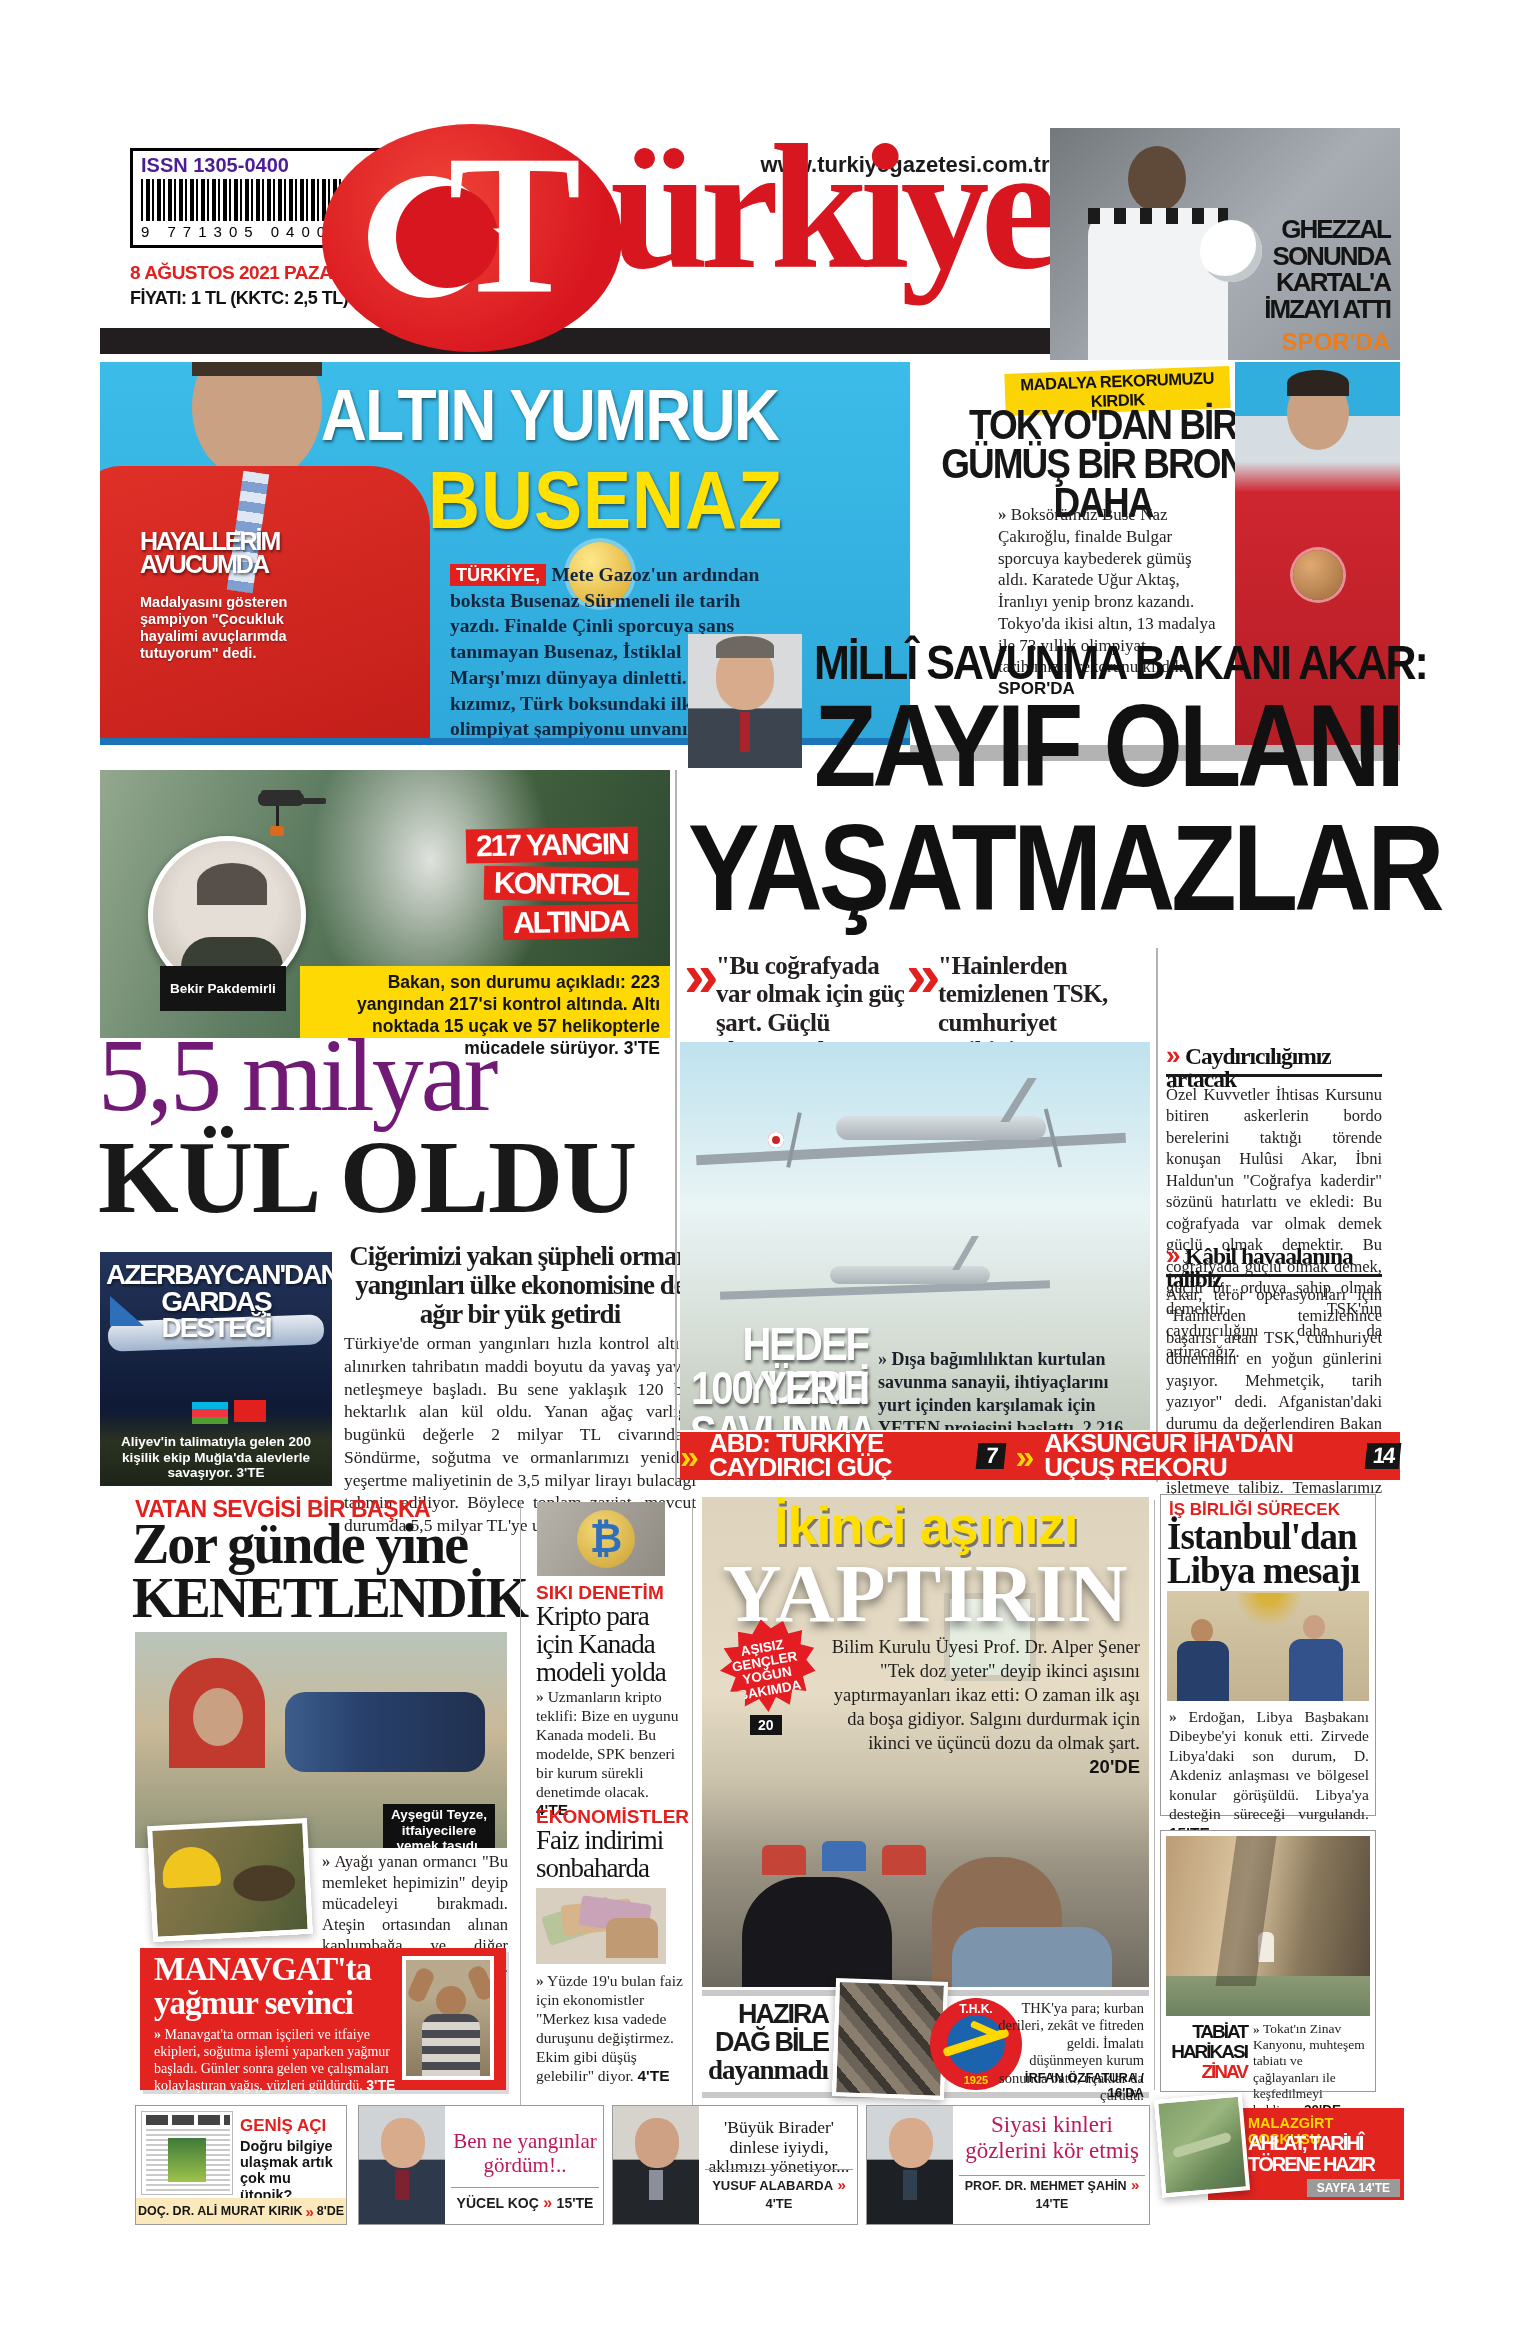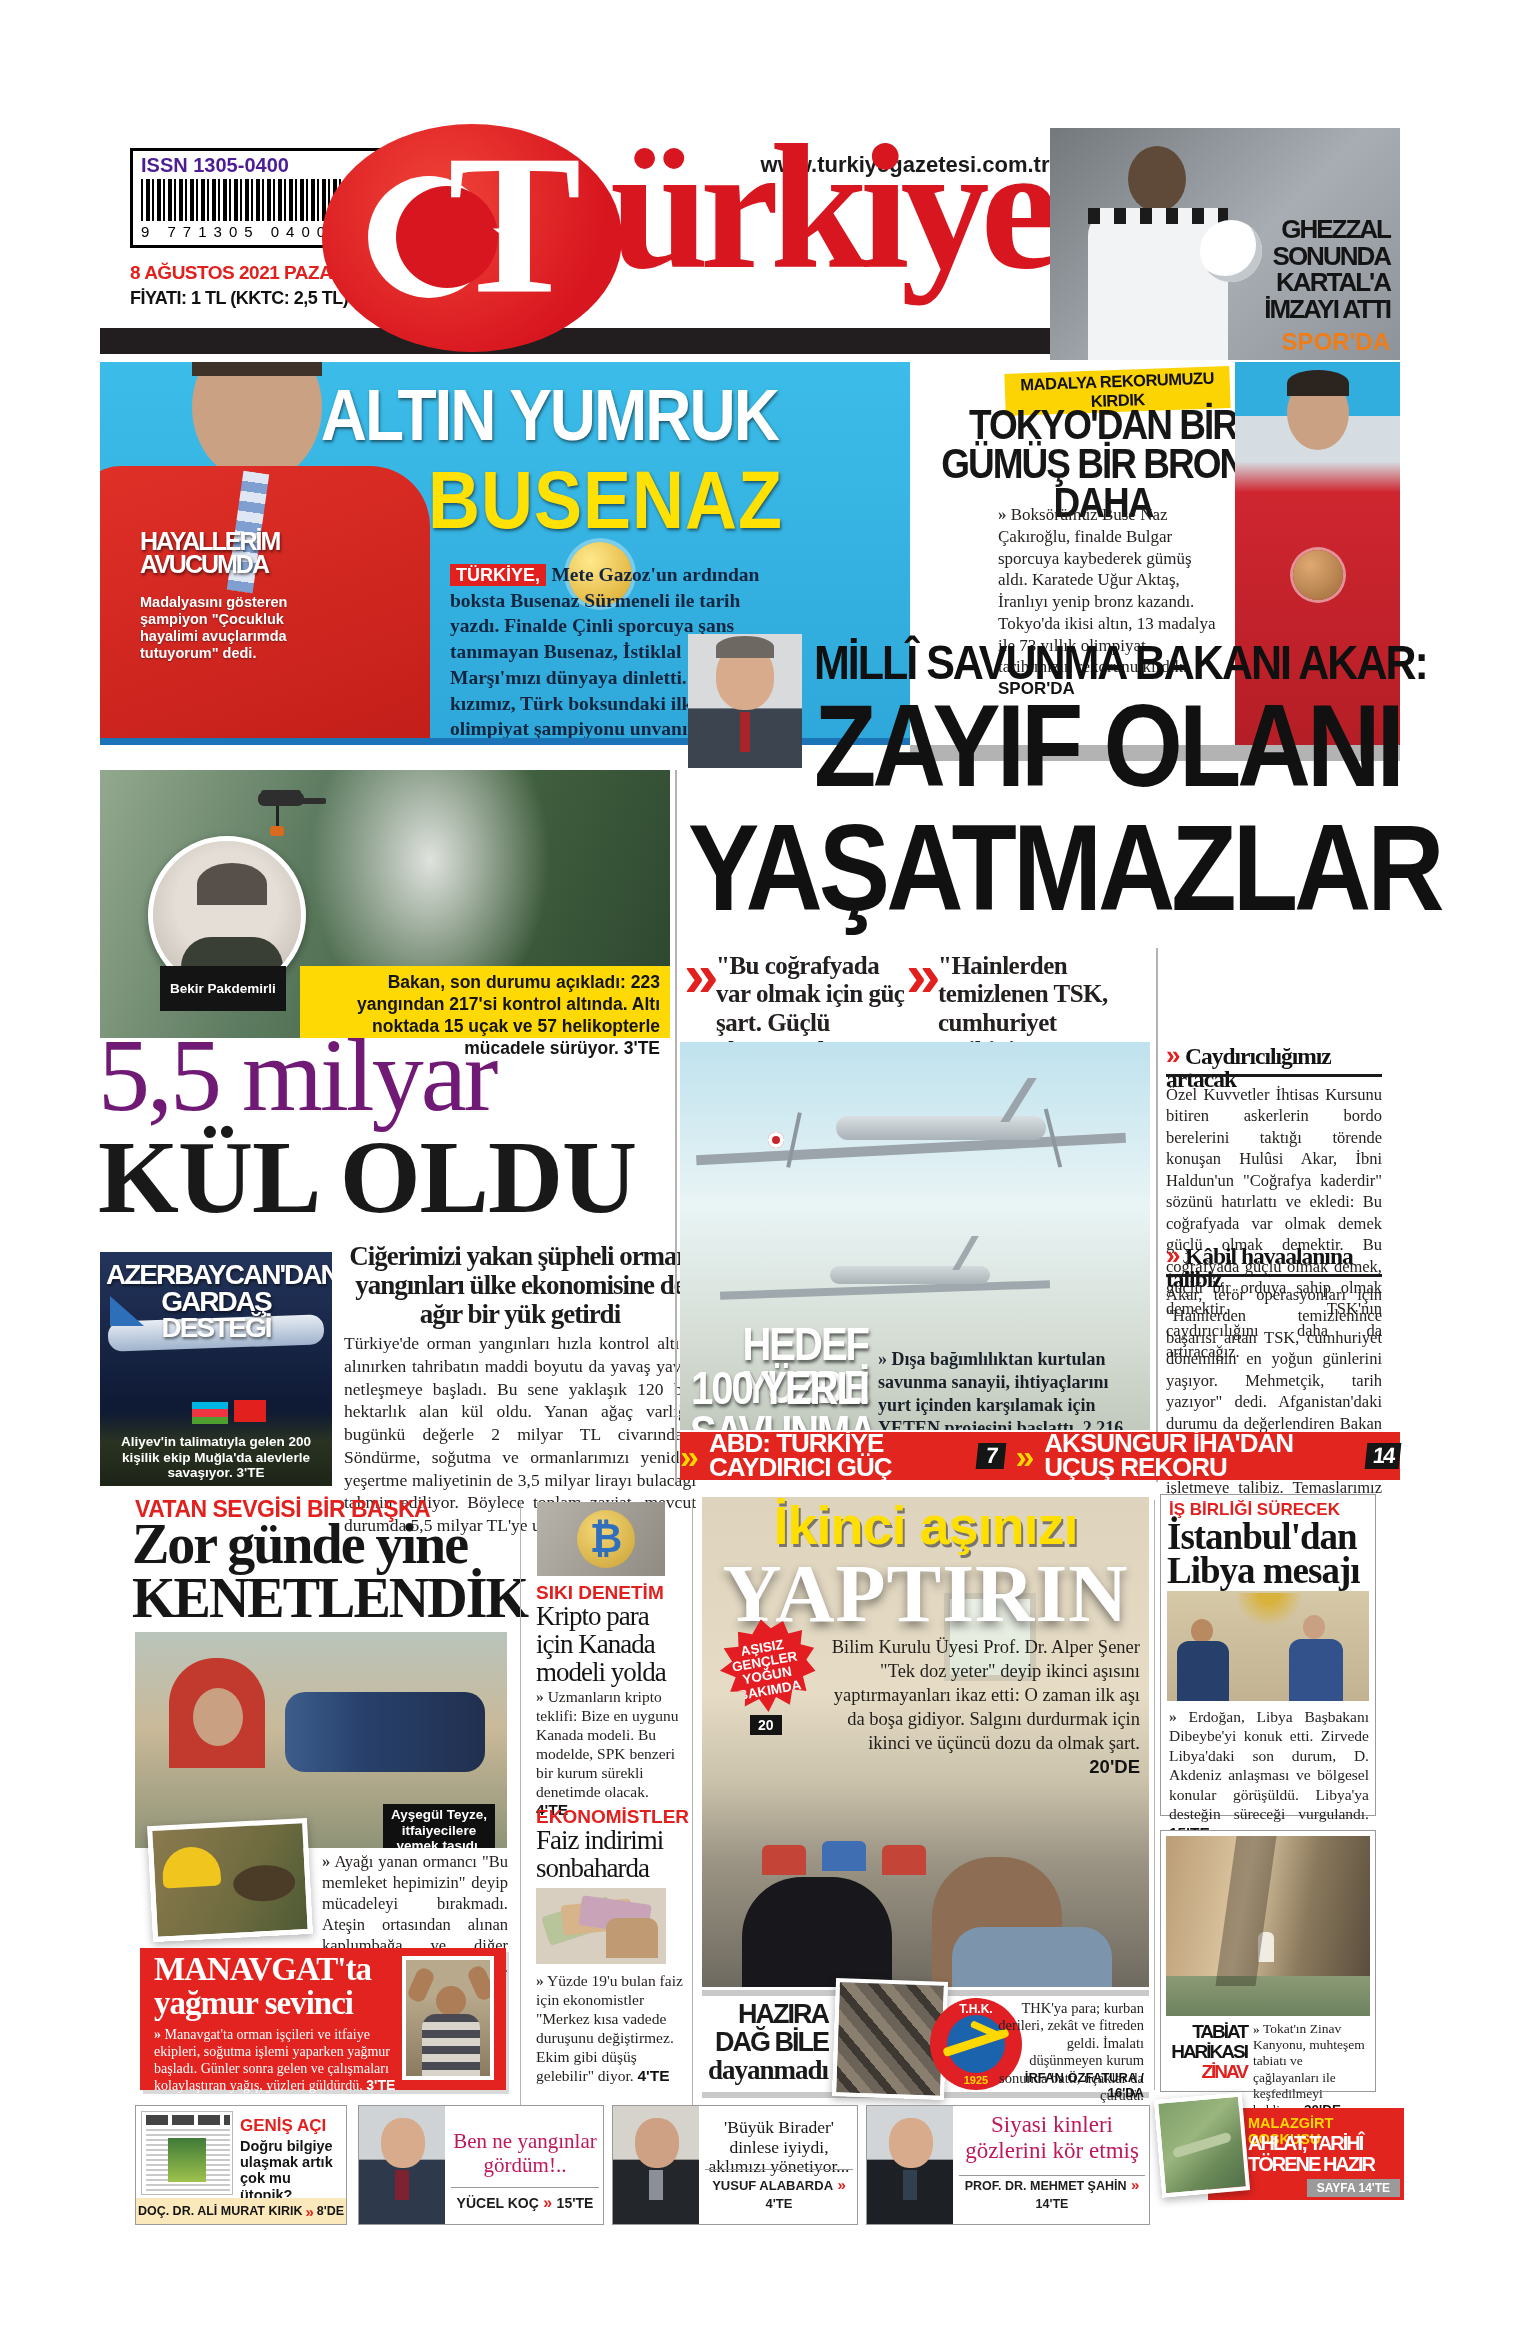"217 YANGIN" div.abs { html: none -> <div> <div>217 YANGIN</div> <div>KONTROL</div> <div>ALTINDA</div> </div> }
